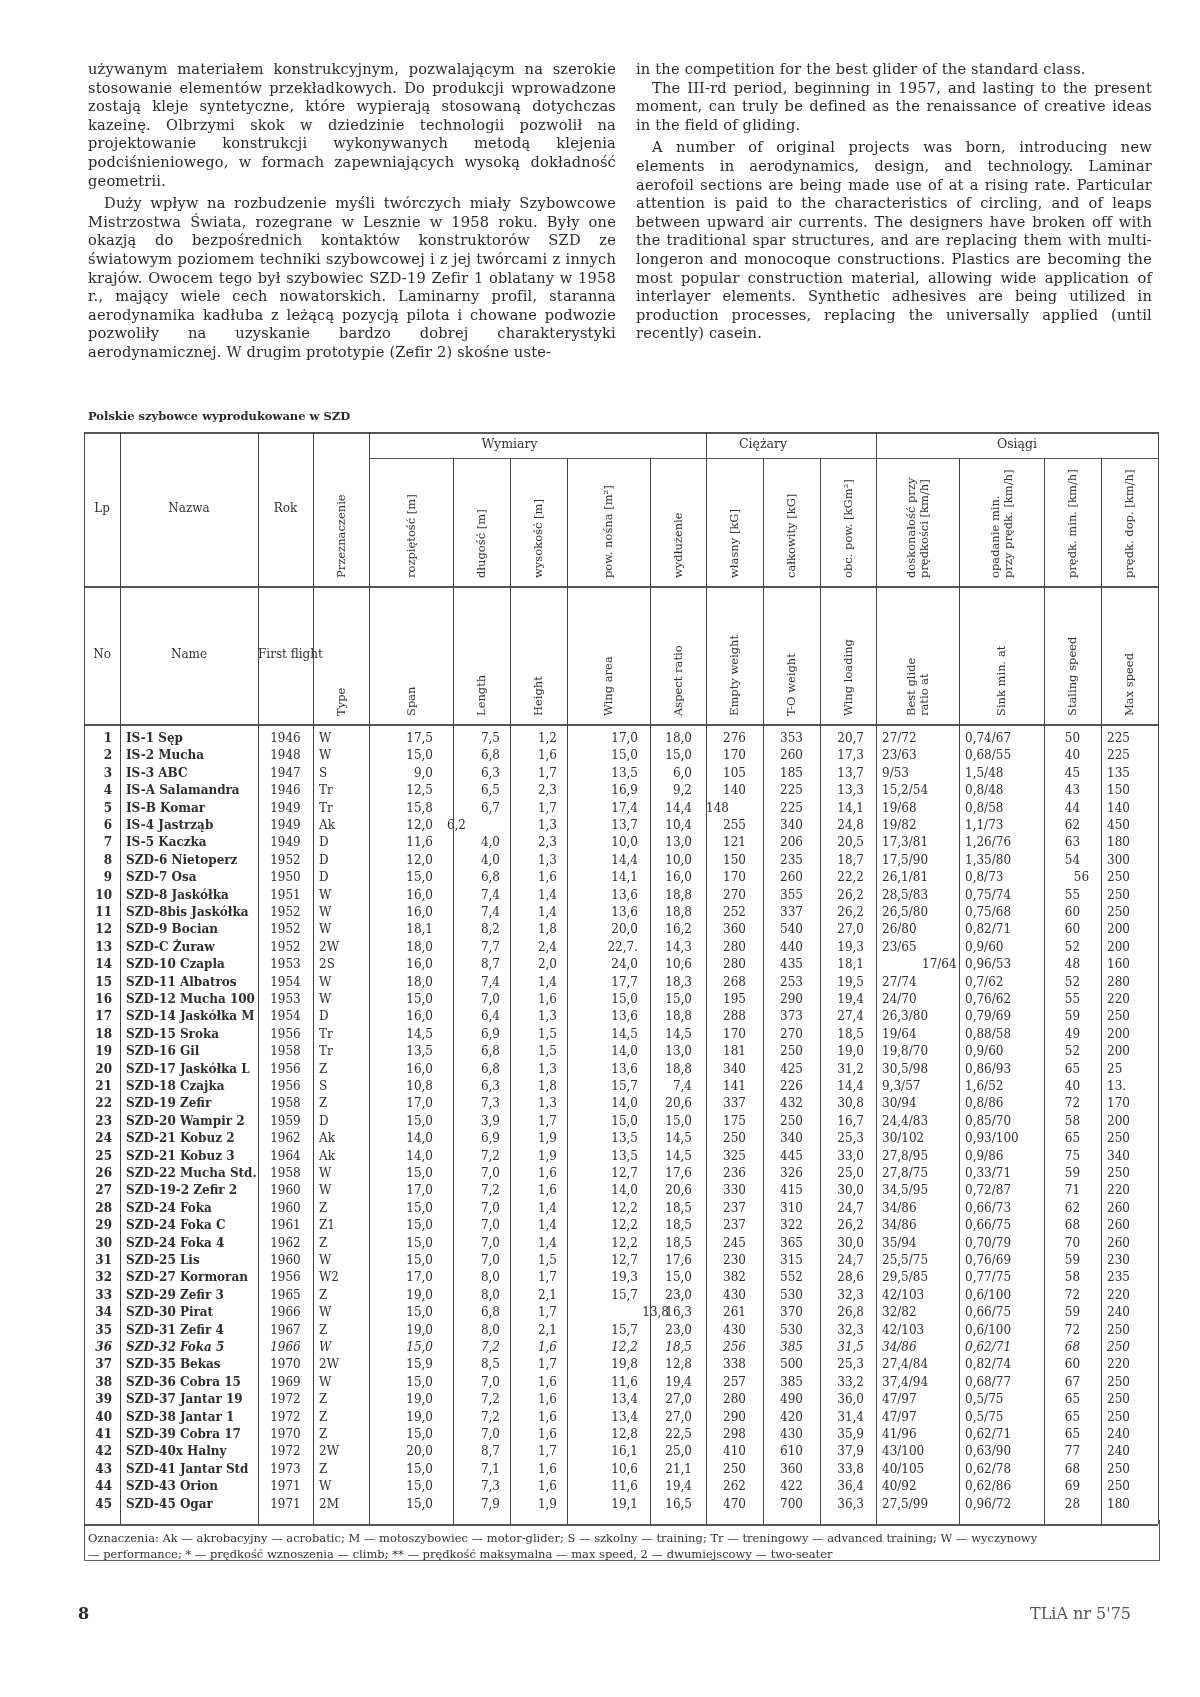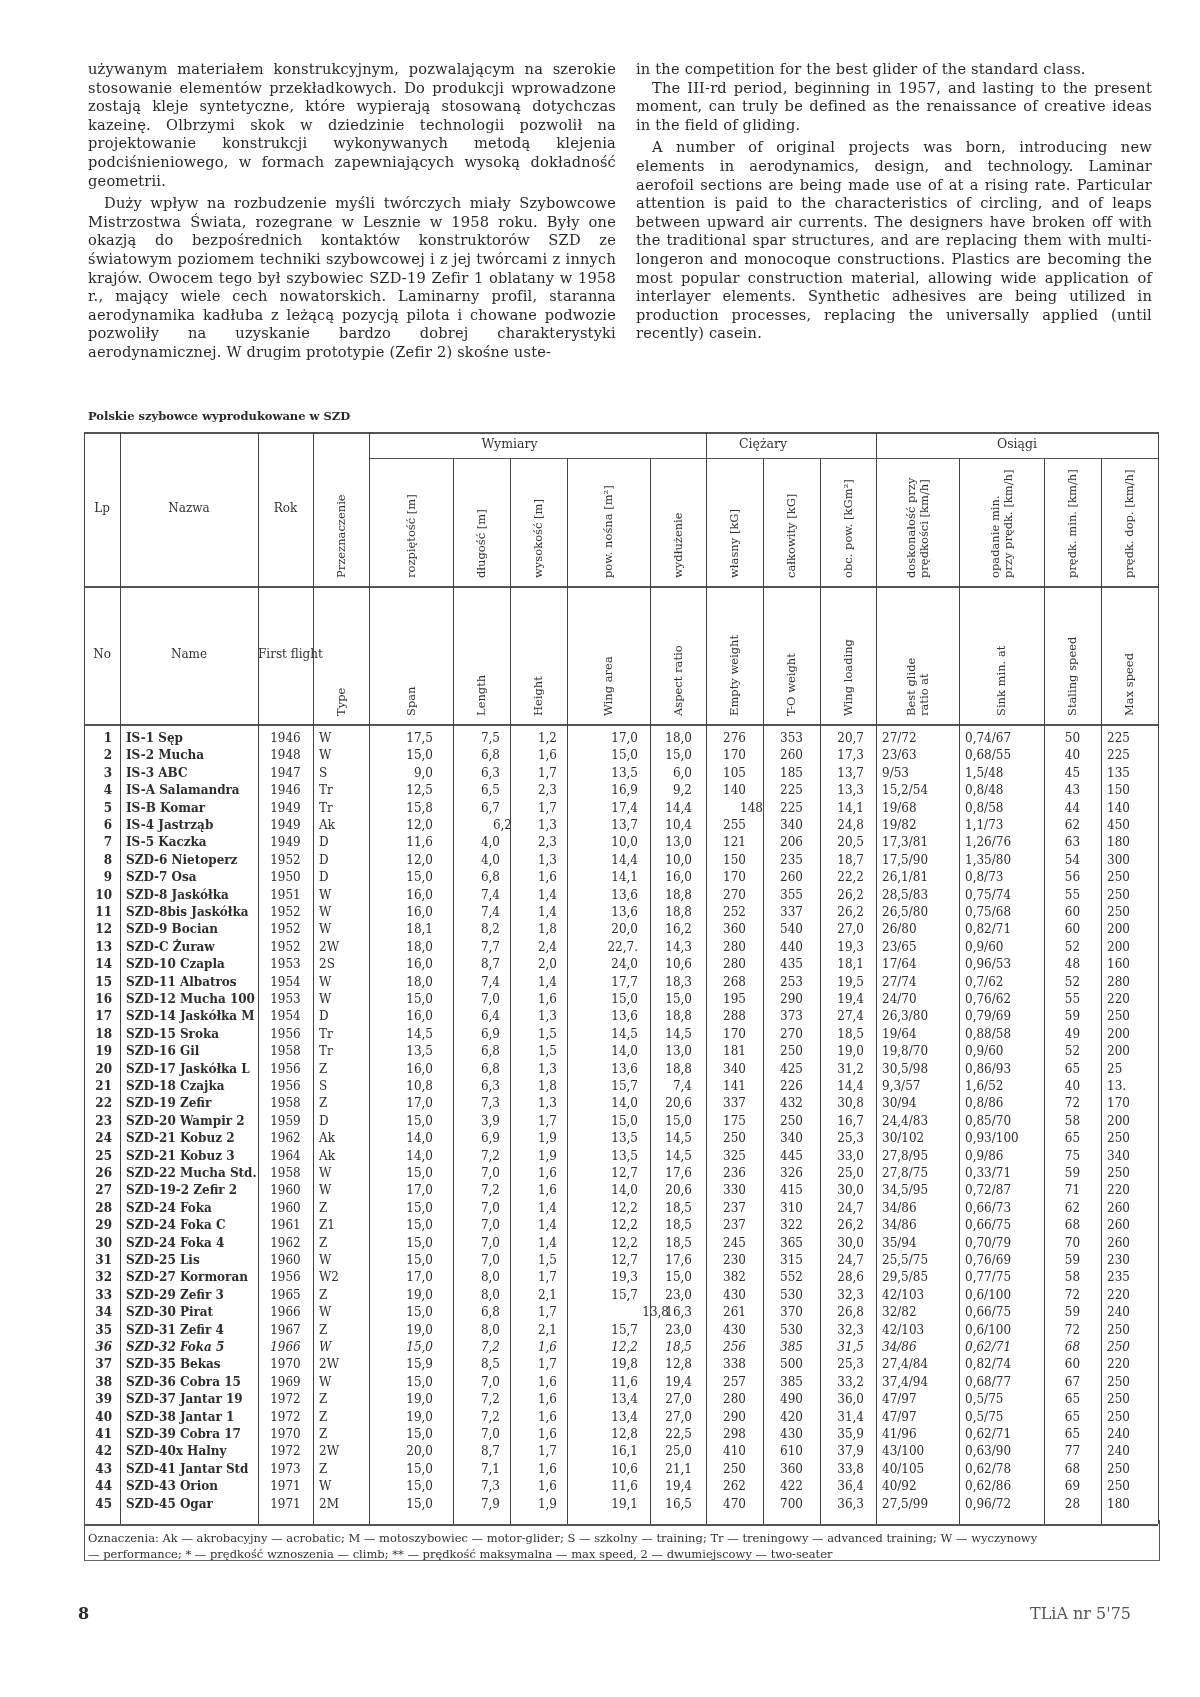"148" span.cell { text-align: right -> left }
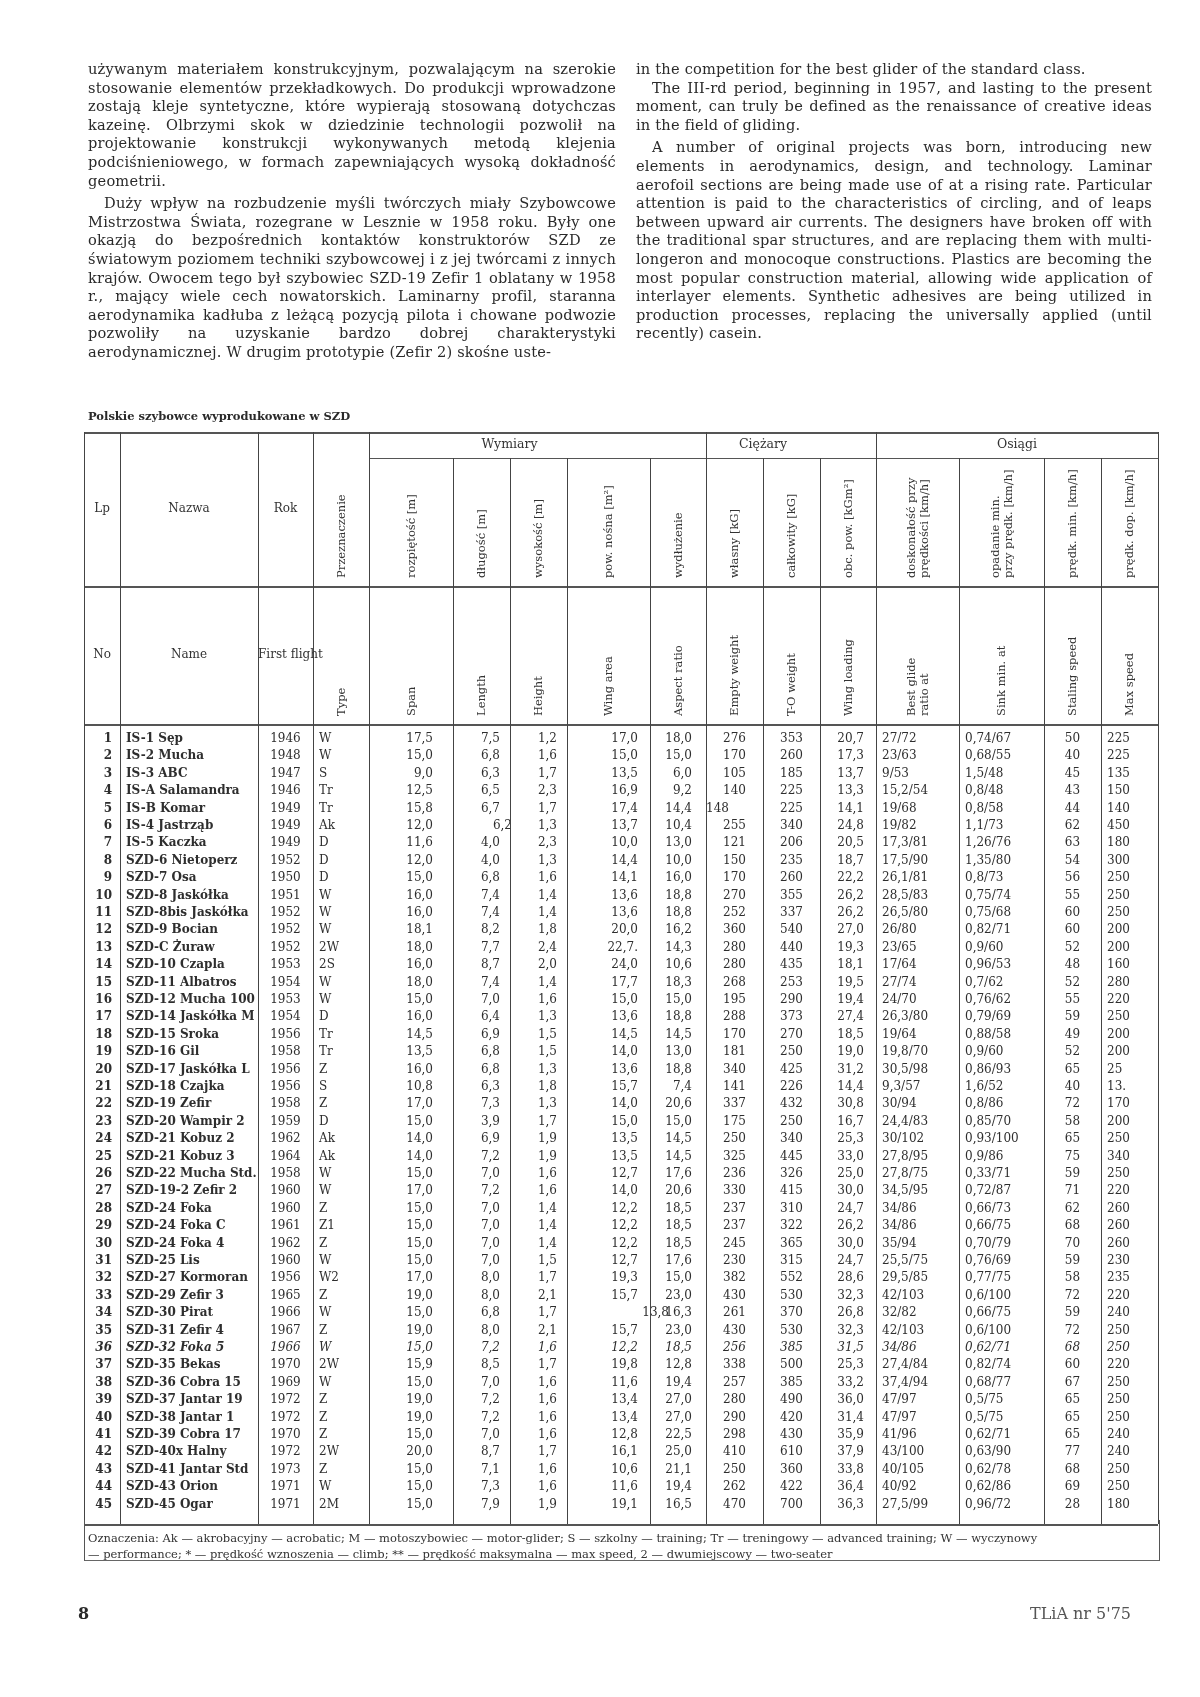"6,2" span.cell { right: 646px -> 692px }
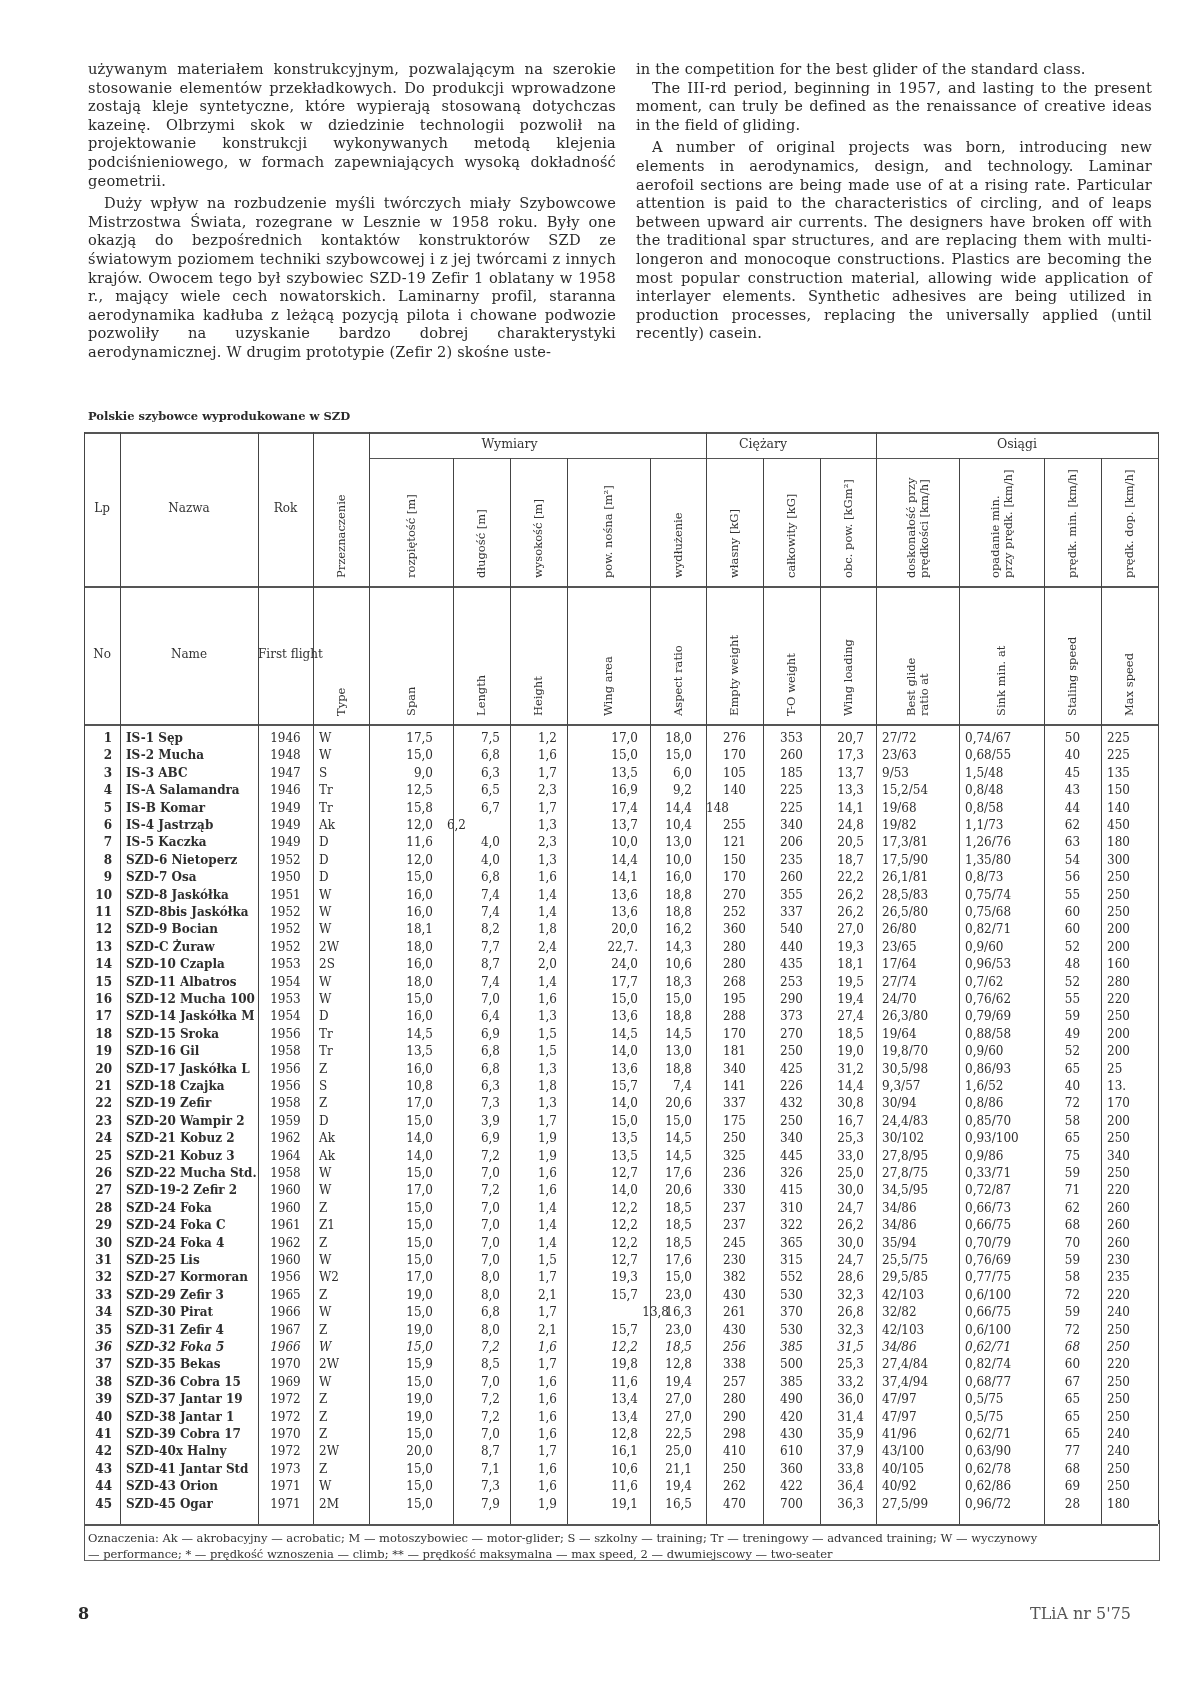"56" span.cell { padding-left: none -> 9px }
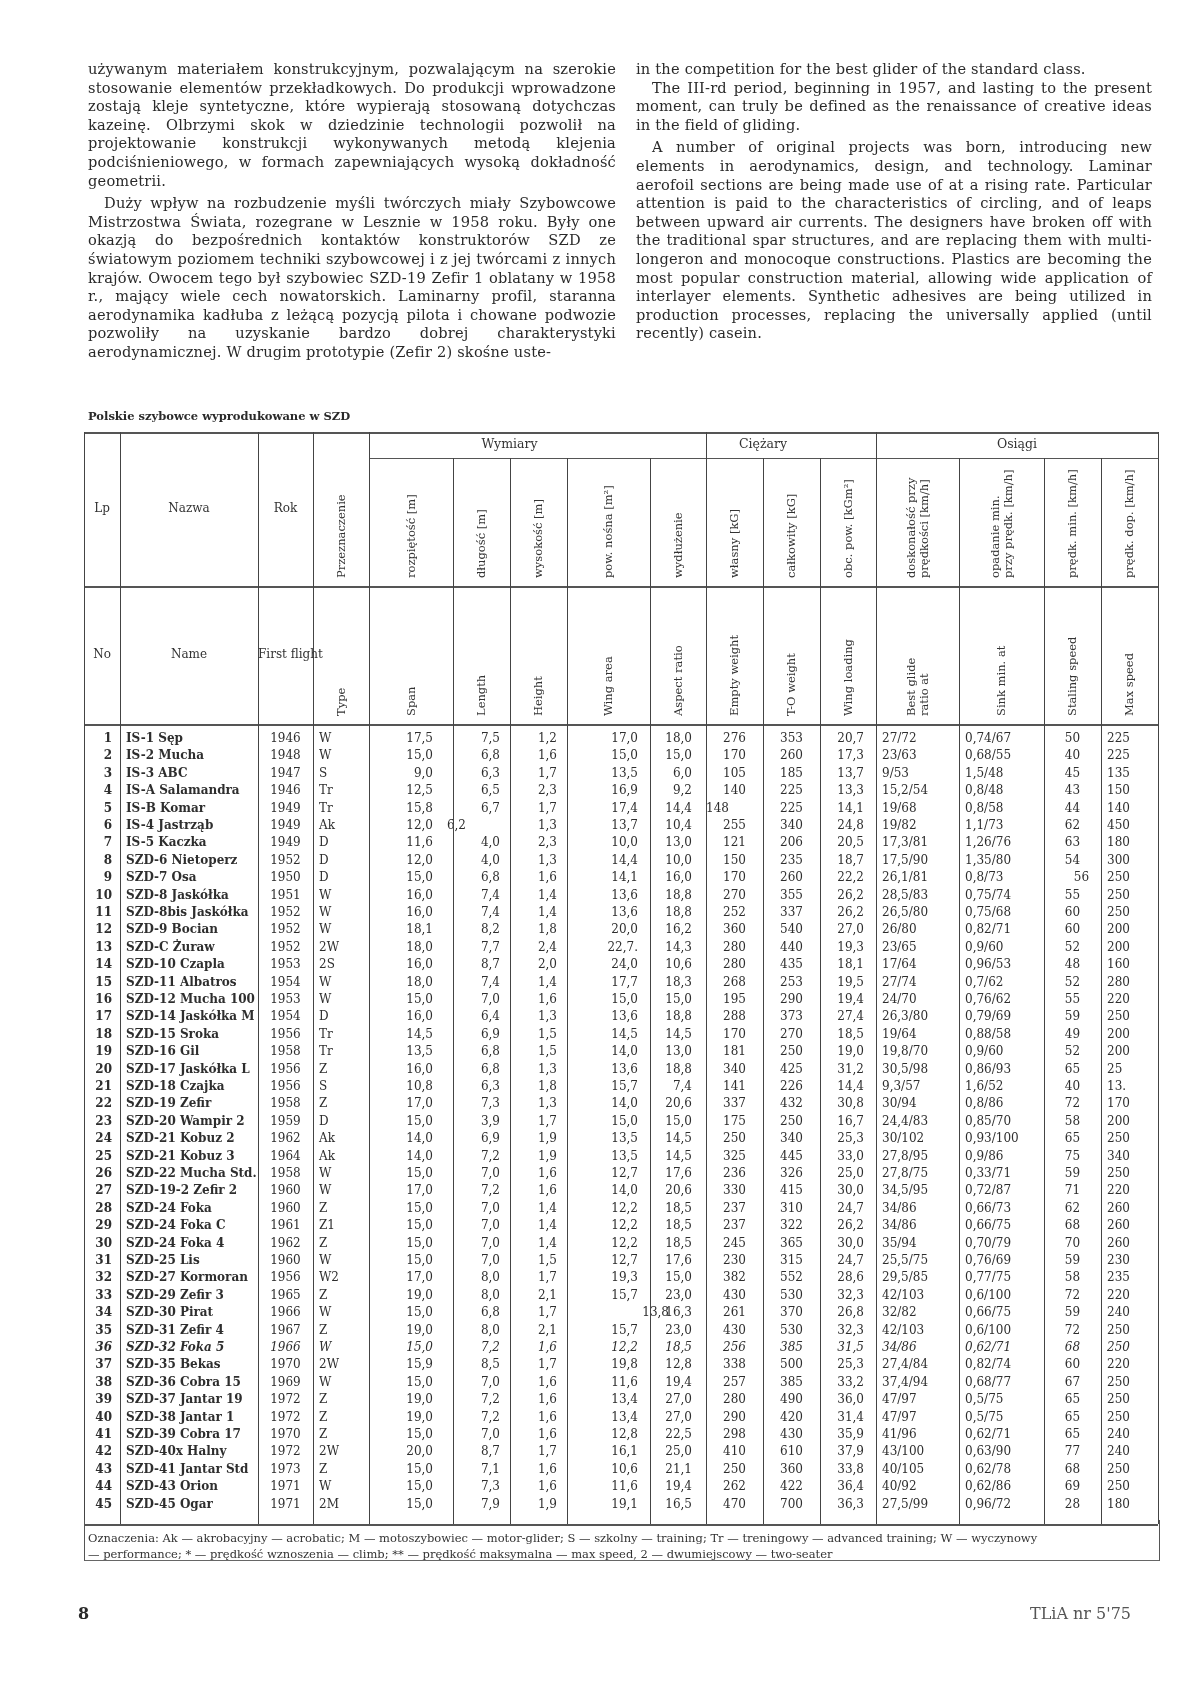"17/64" span.cell { left: 798px -> 838px }
